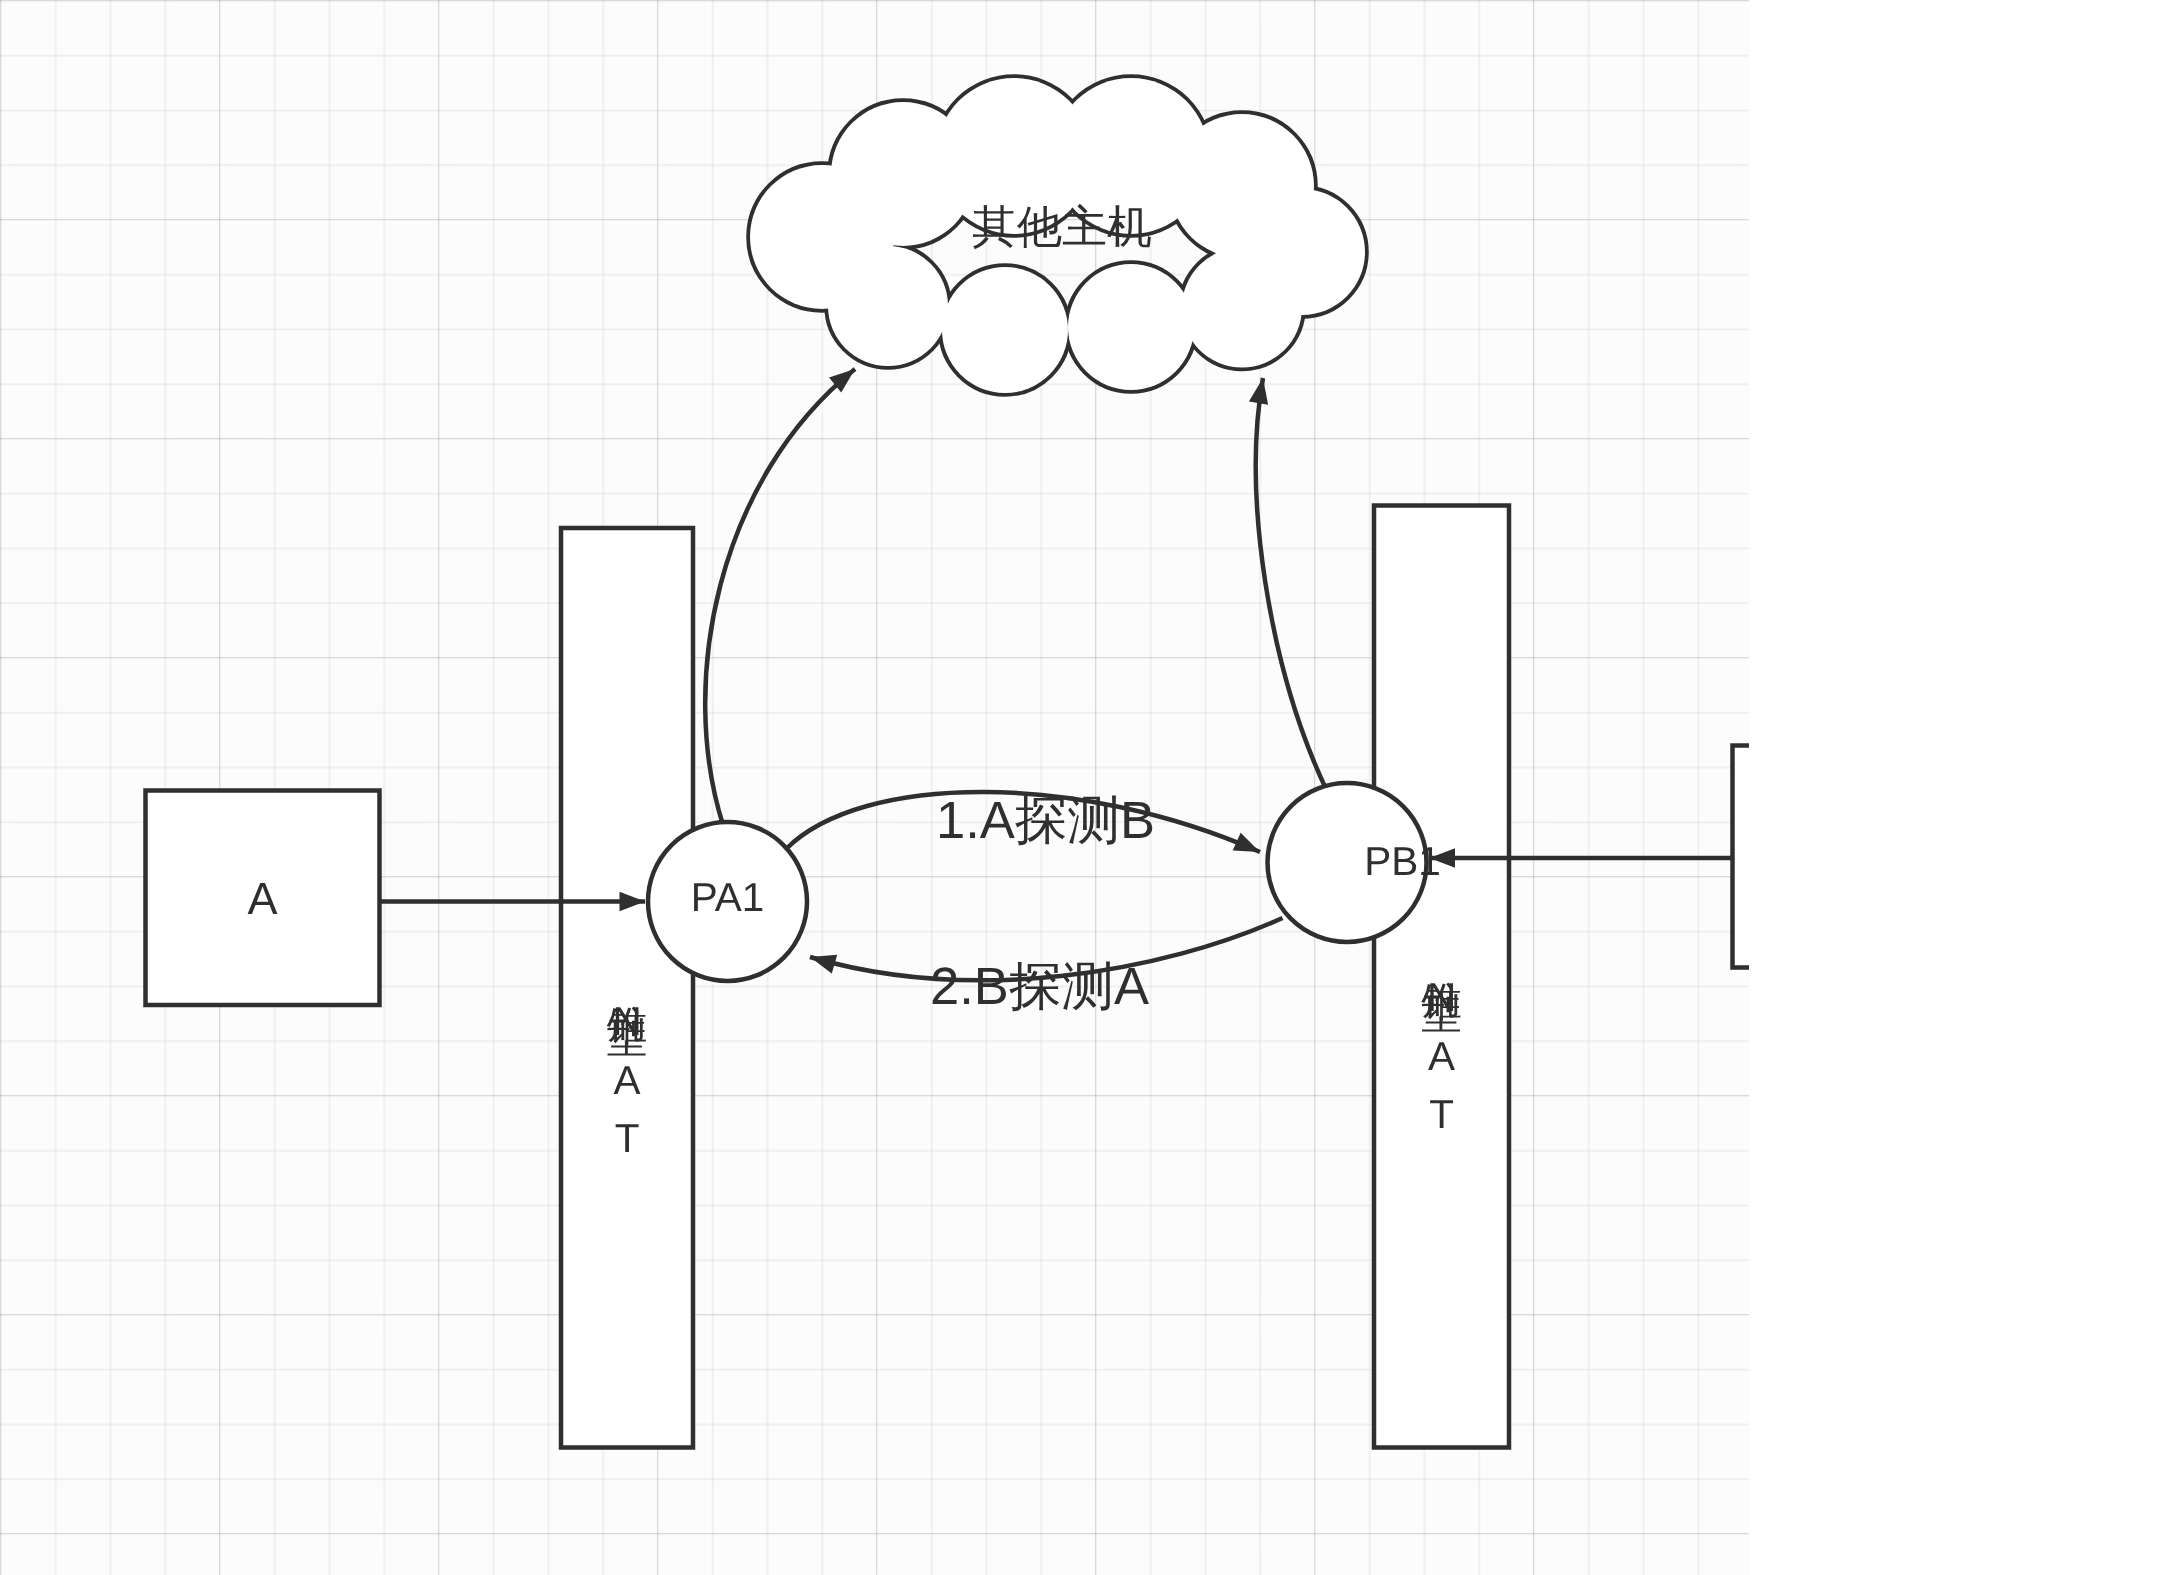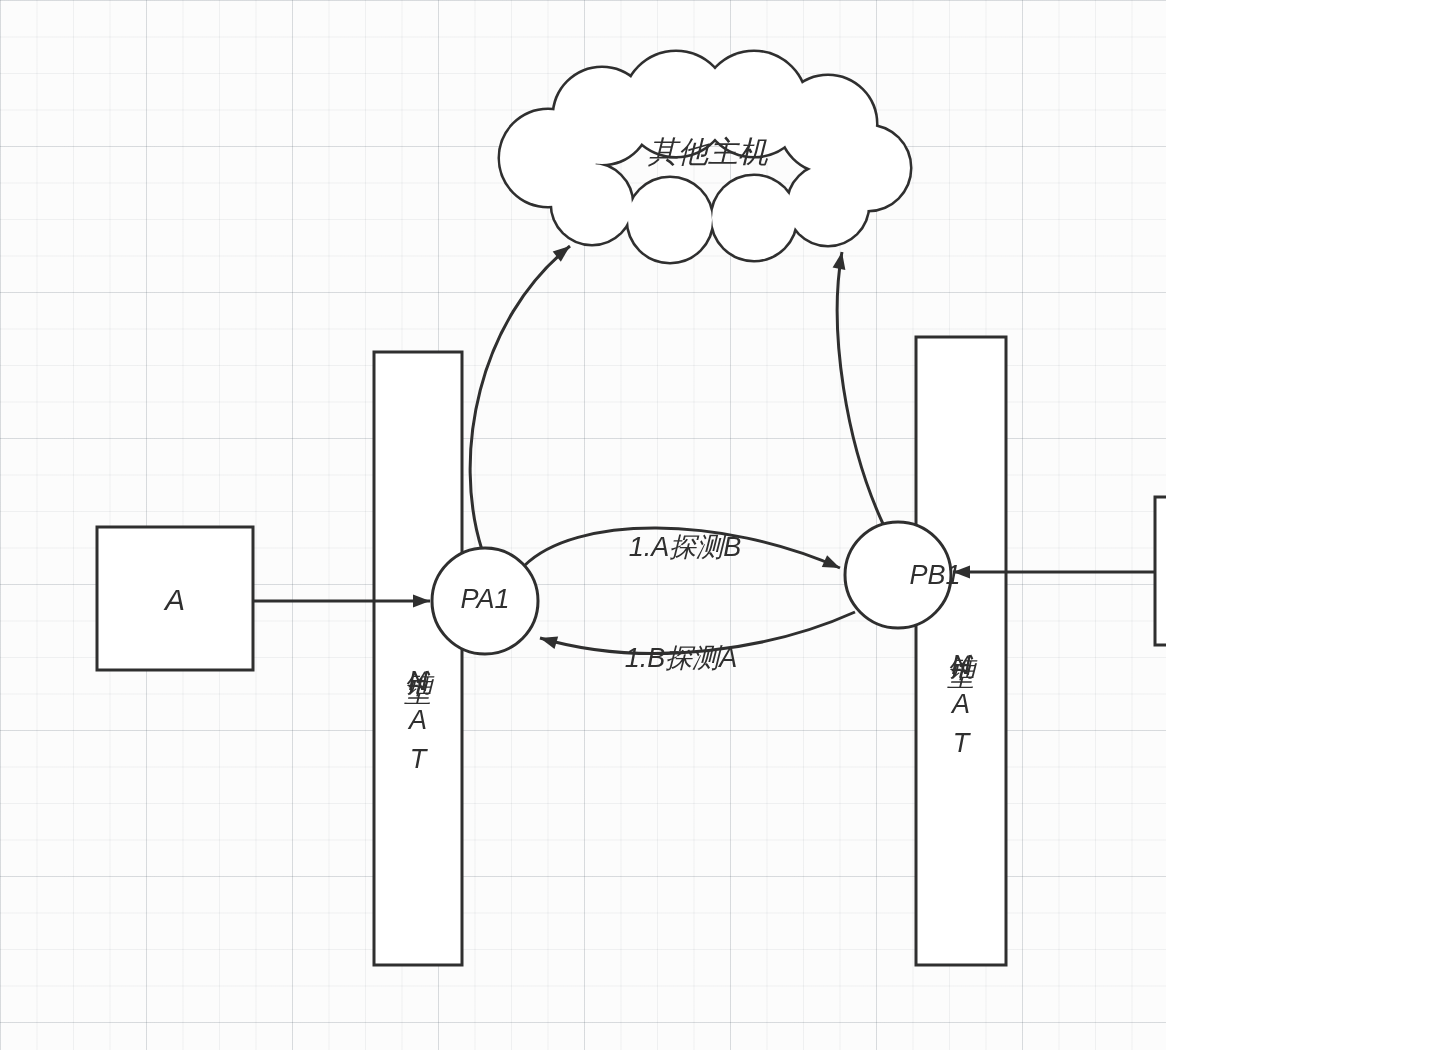"其他主机" .canvas { font-style: italic -> none }
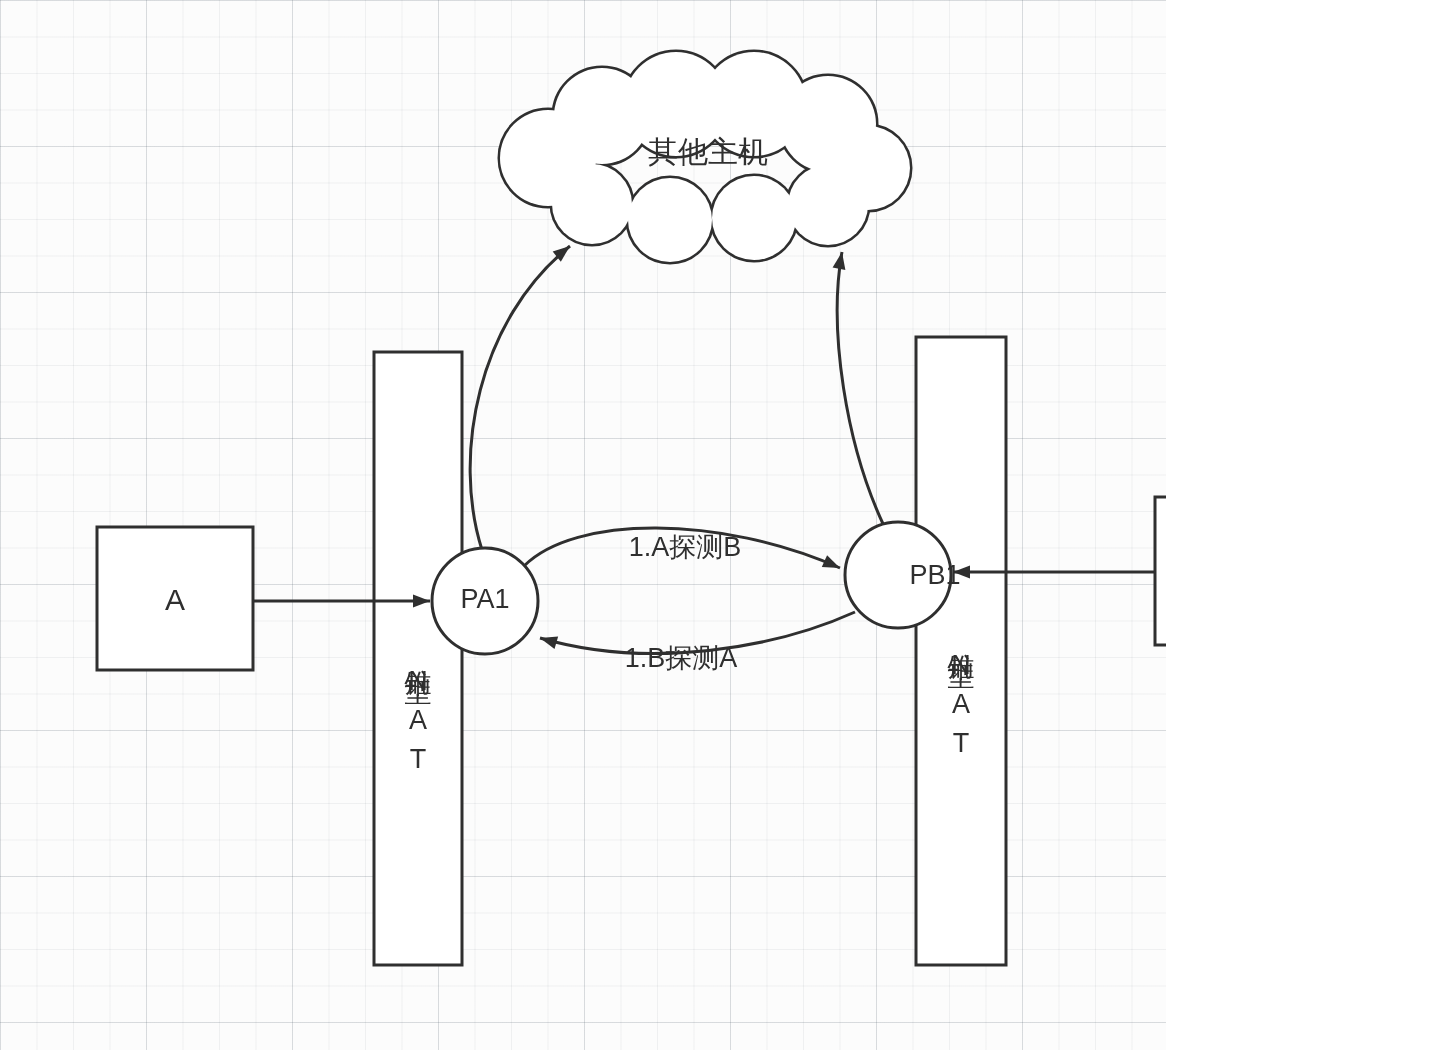"1.A探测B" .lbl-edge { font-size: 27px -> 35px; margin-left: none -> 12px }
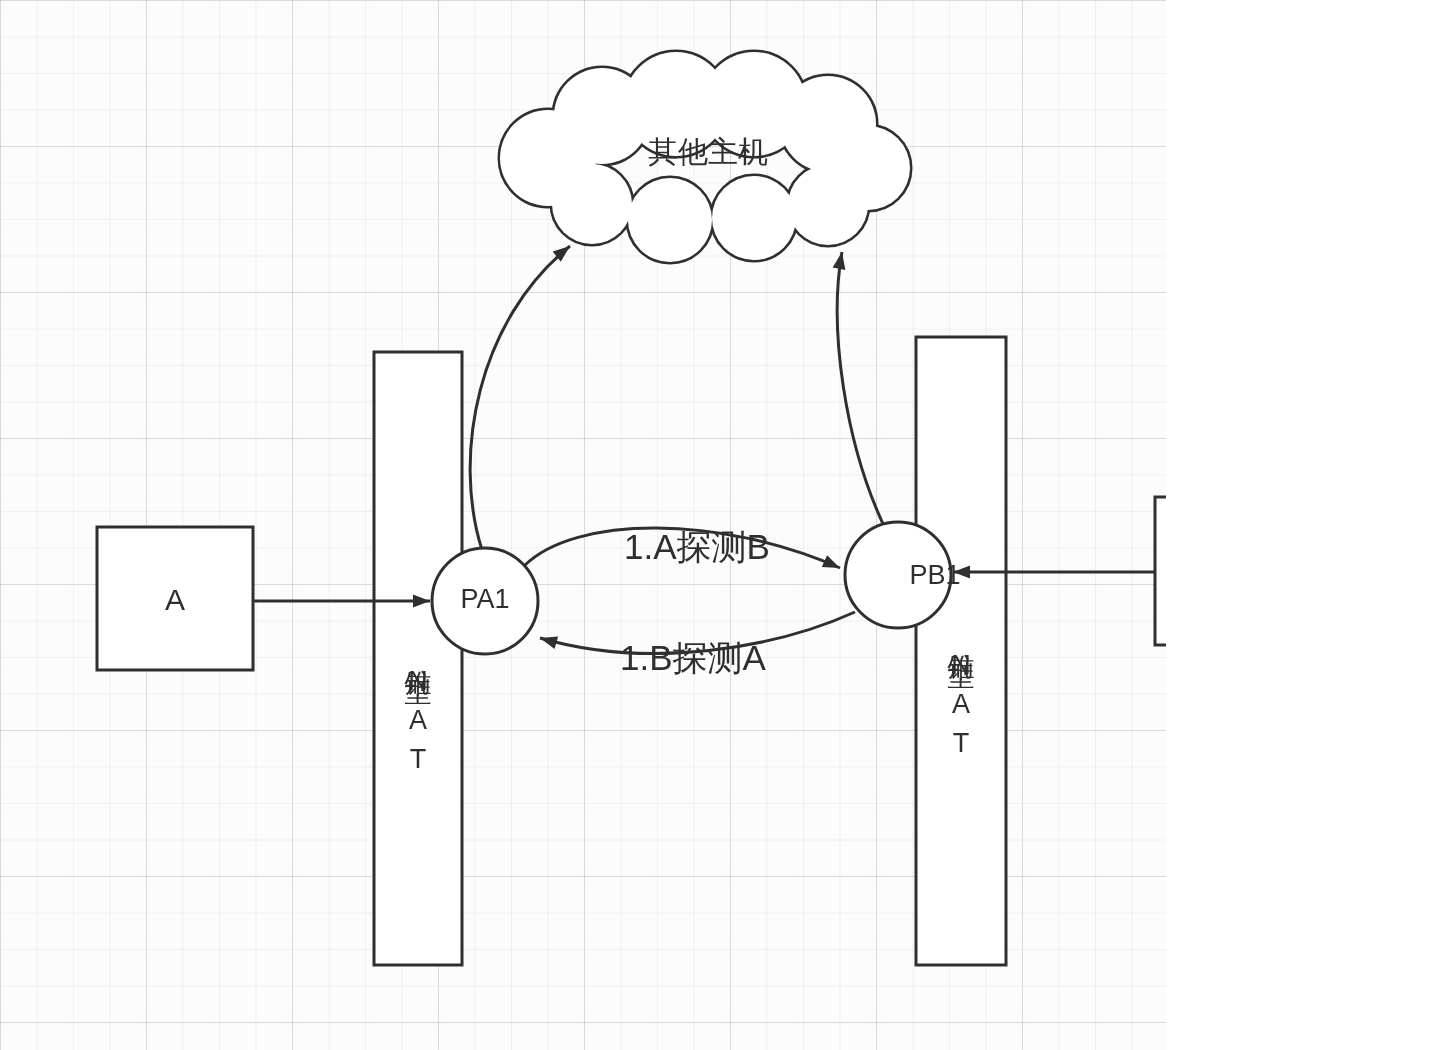"1.B探测A" div.label { text: 1.B -> 2.B }
